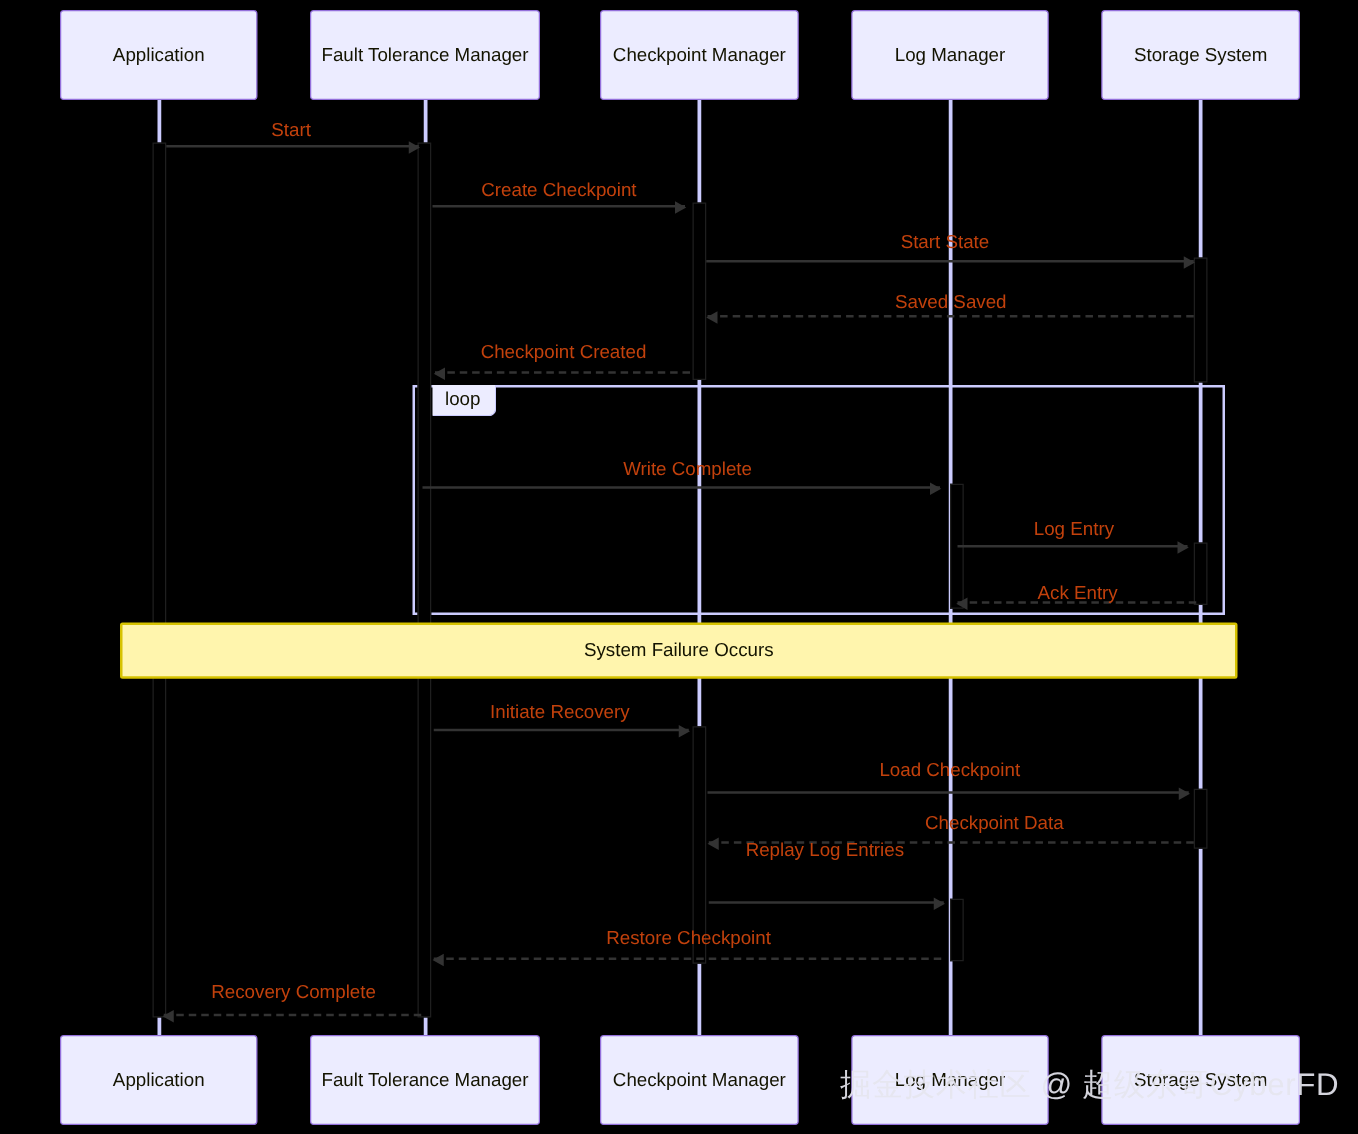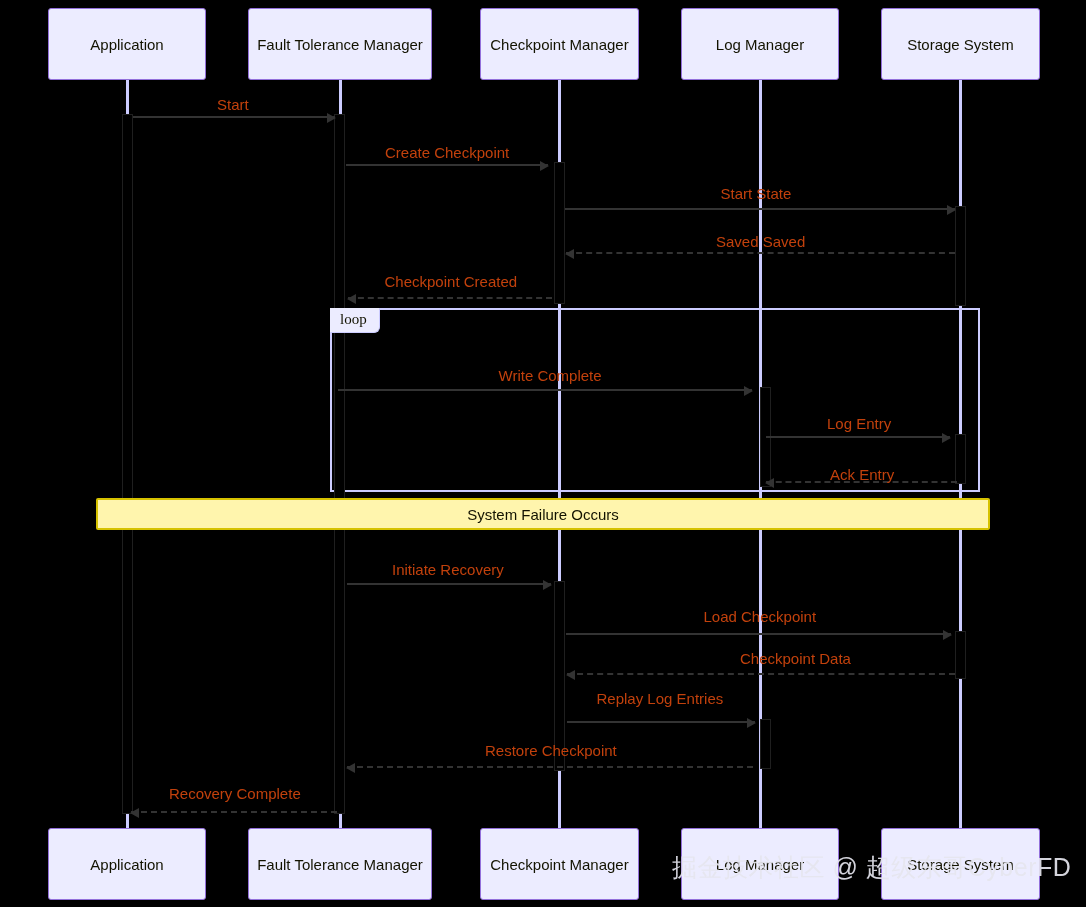"loop" div.fragment-tab { font-family: Liberation Serif, serif -> none; left: 330px -> 346px }
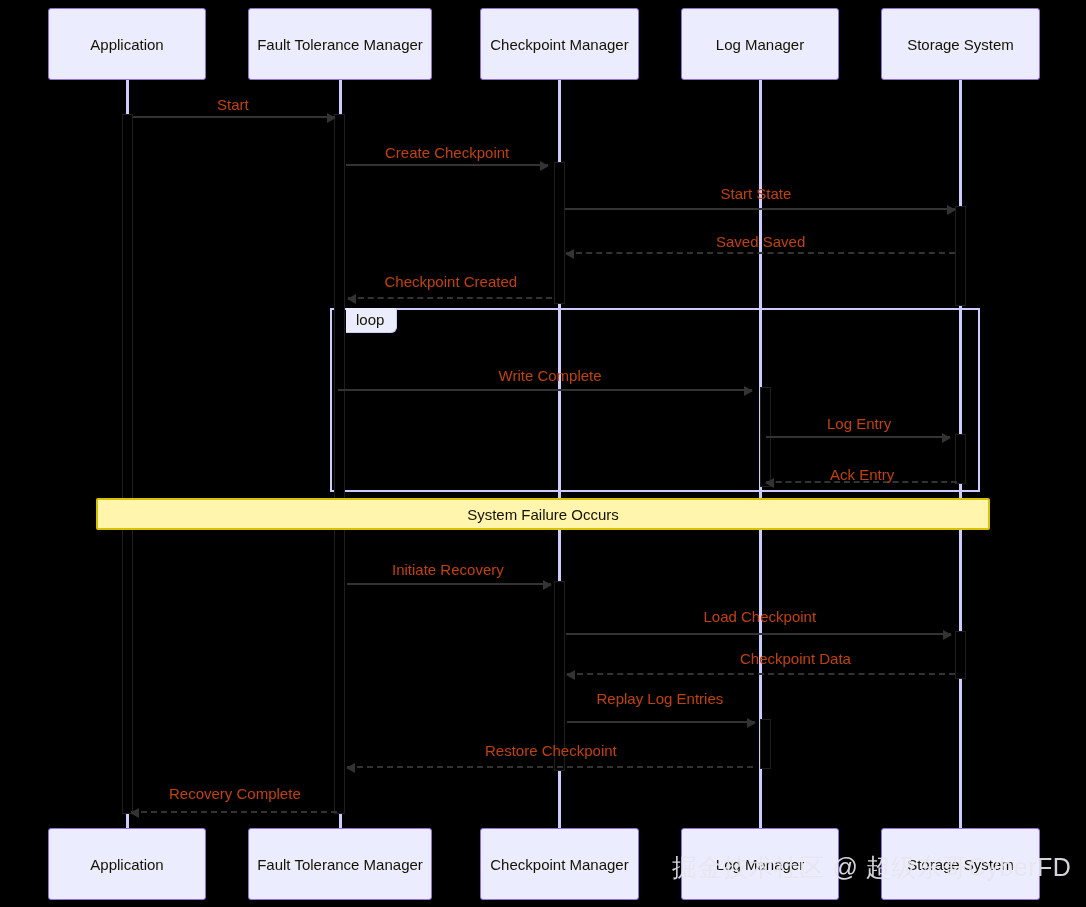"System Failure Occurs" div.note { height: 32px -> 45px }
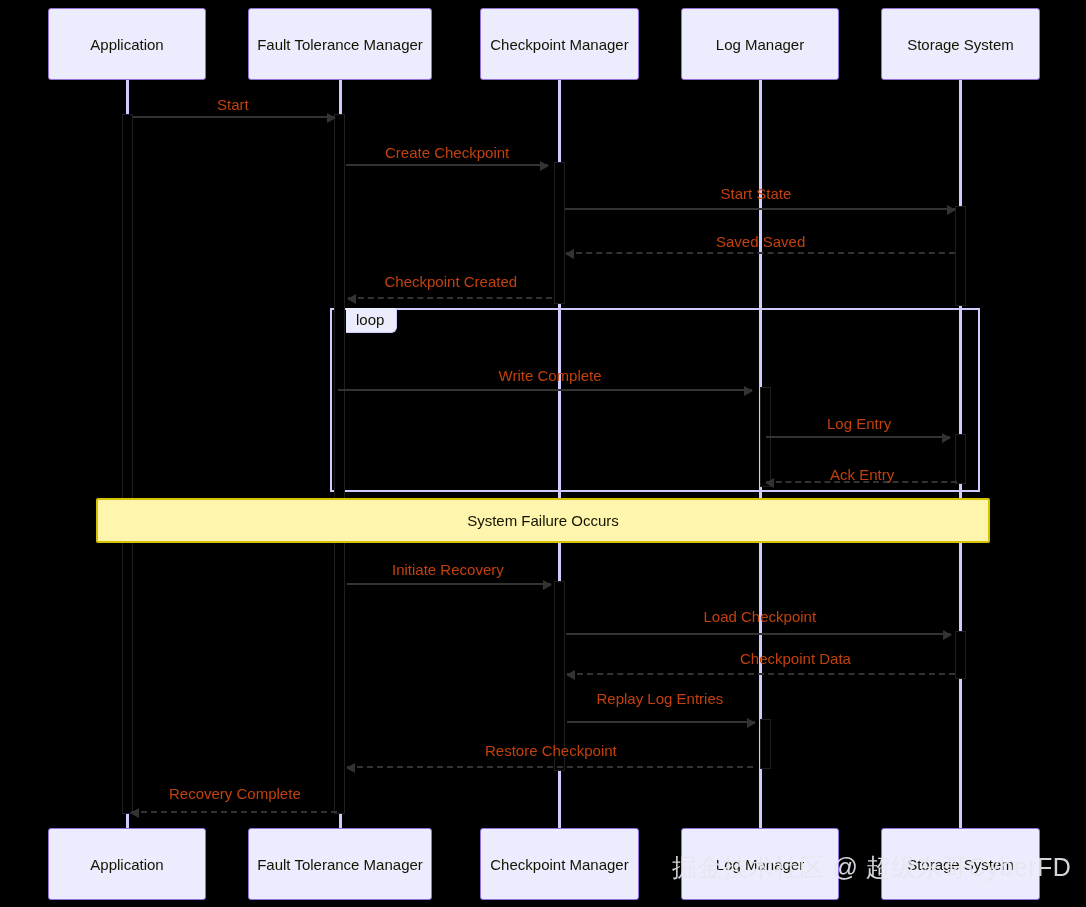"Replay Log Entries" div.msg-label { top: 690px -> 672px }
